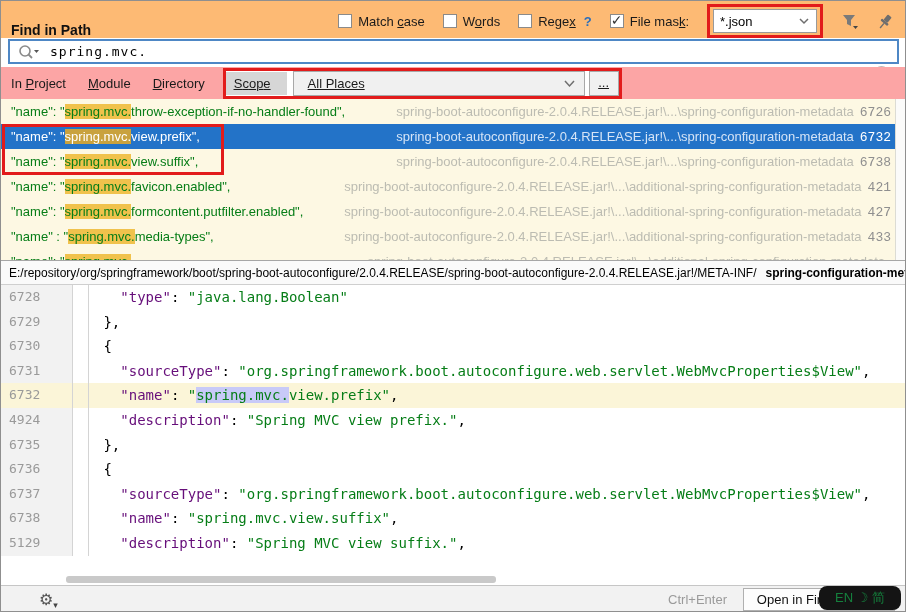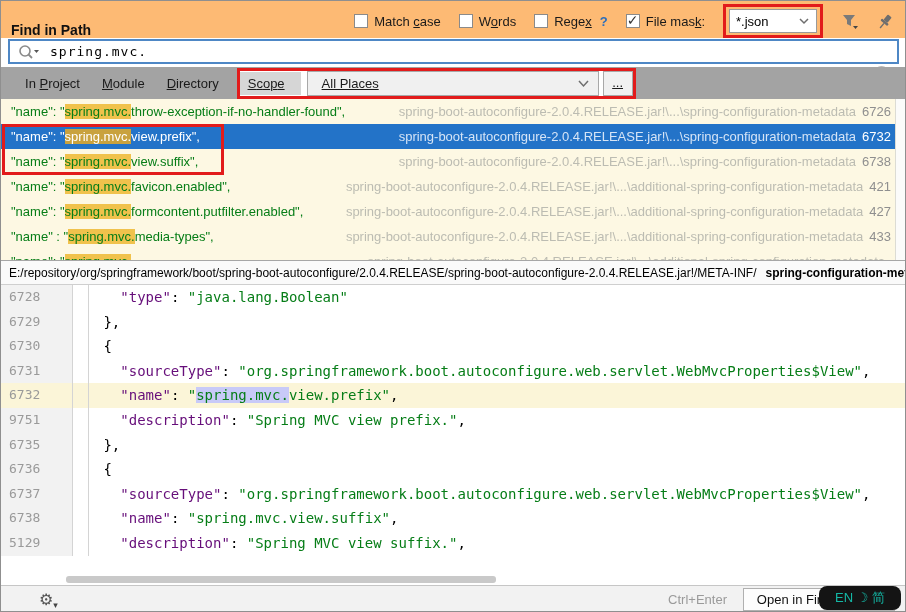"*.json" .maskcombo { width: 88px -> 104px }
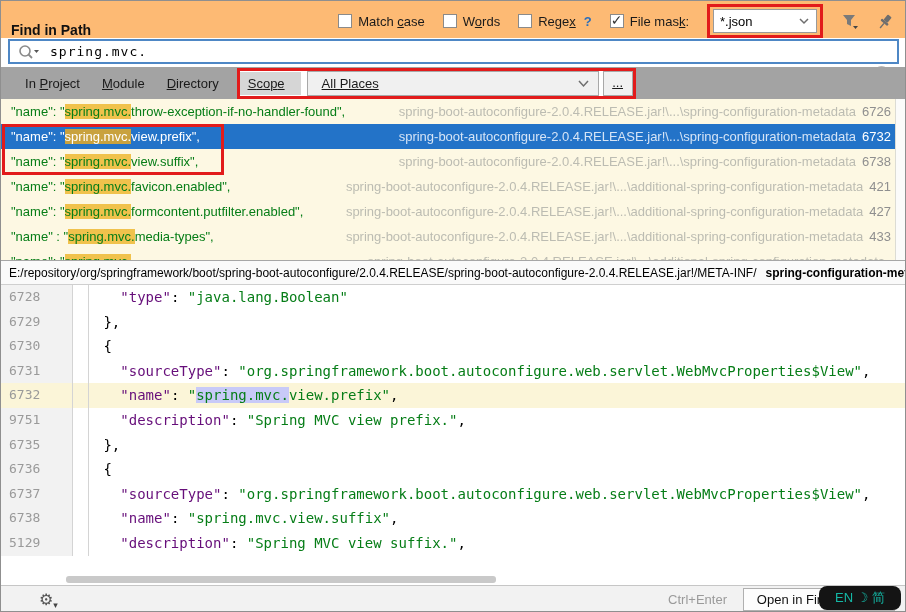"In Project" .scoperow { background: #a3a3a3 -> #fca5a5; padding: 0 24px -> 0 10px }
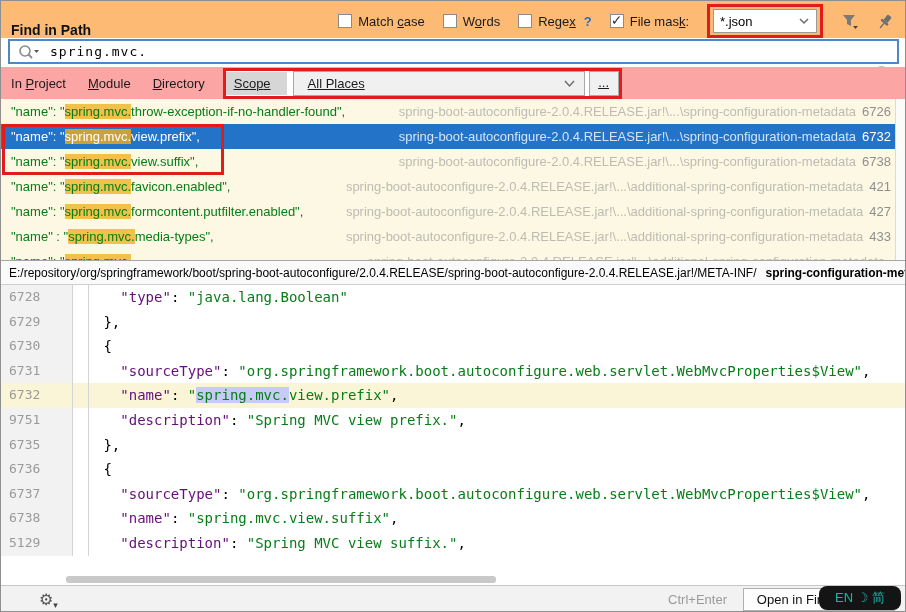"6726" .ln { font-family: none -> Liberation Mono, monospace }
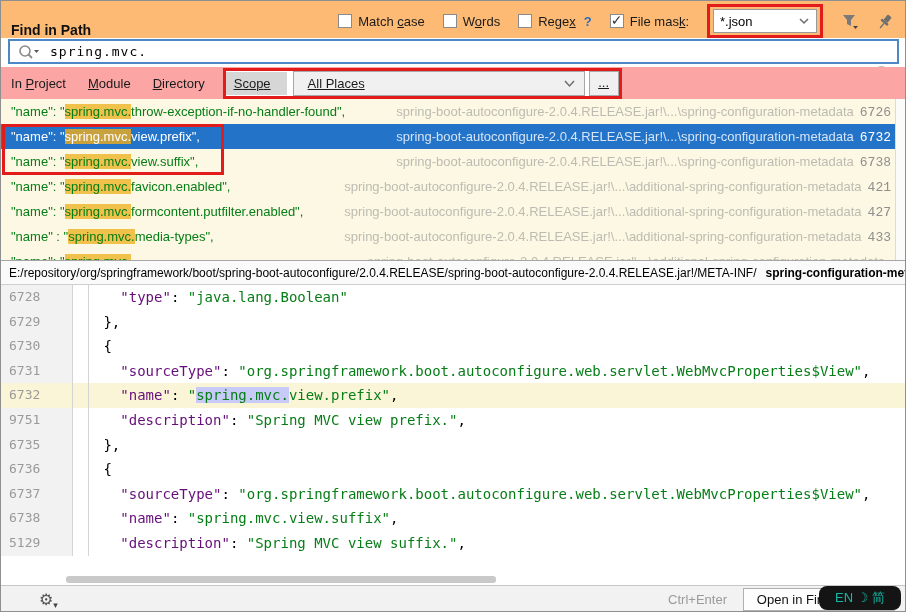"9751" span.gut { text: 9751 -> 4924 }
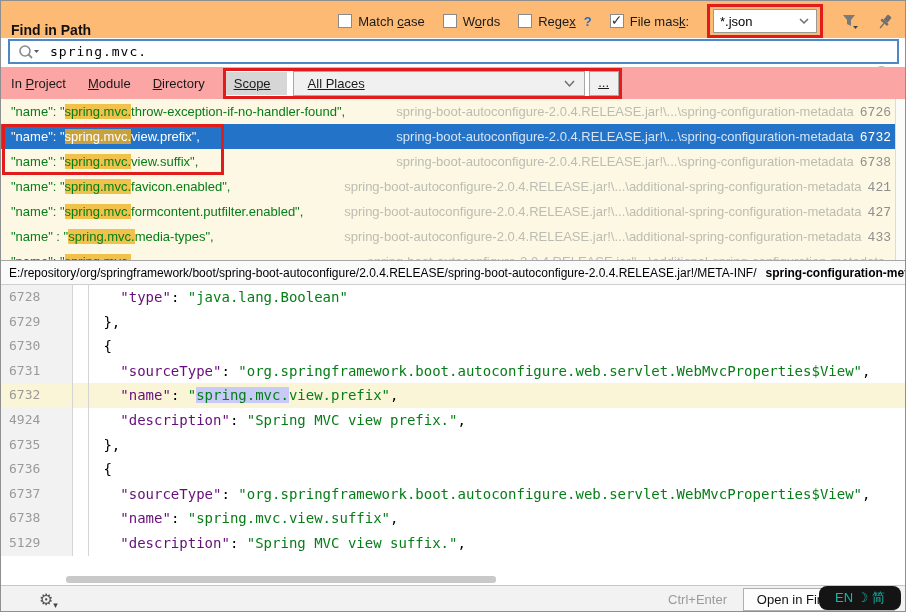"EN ☽ 简" .imepill { color: #14b8a6 -> #15803d }
